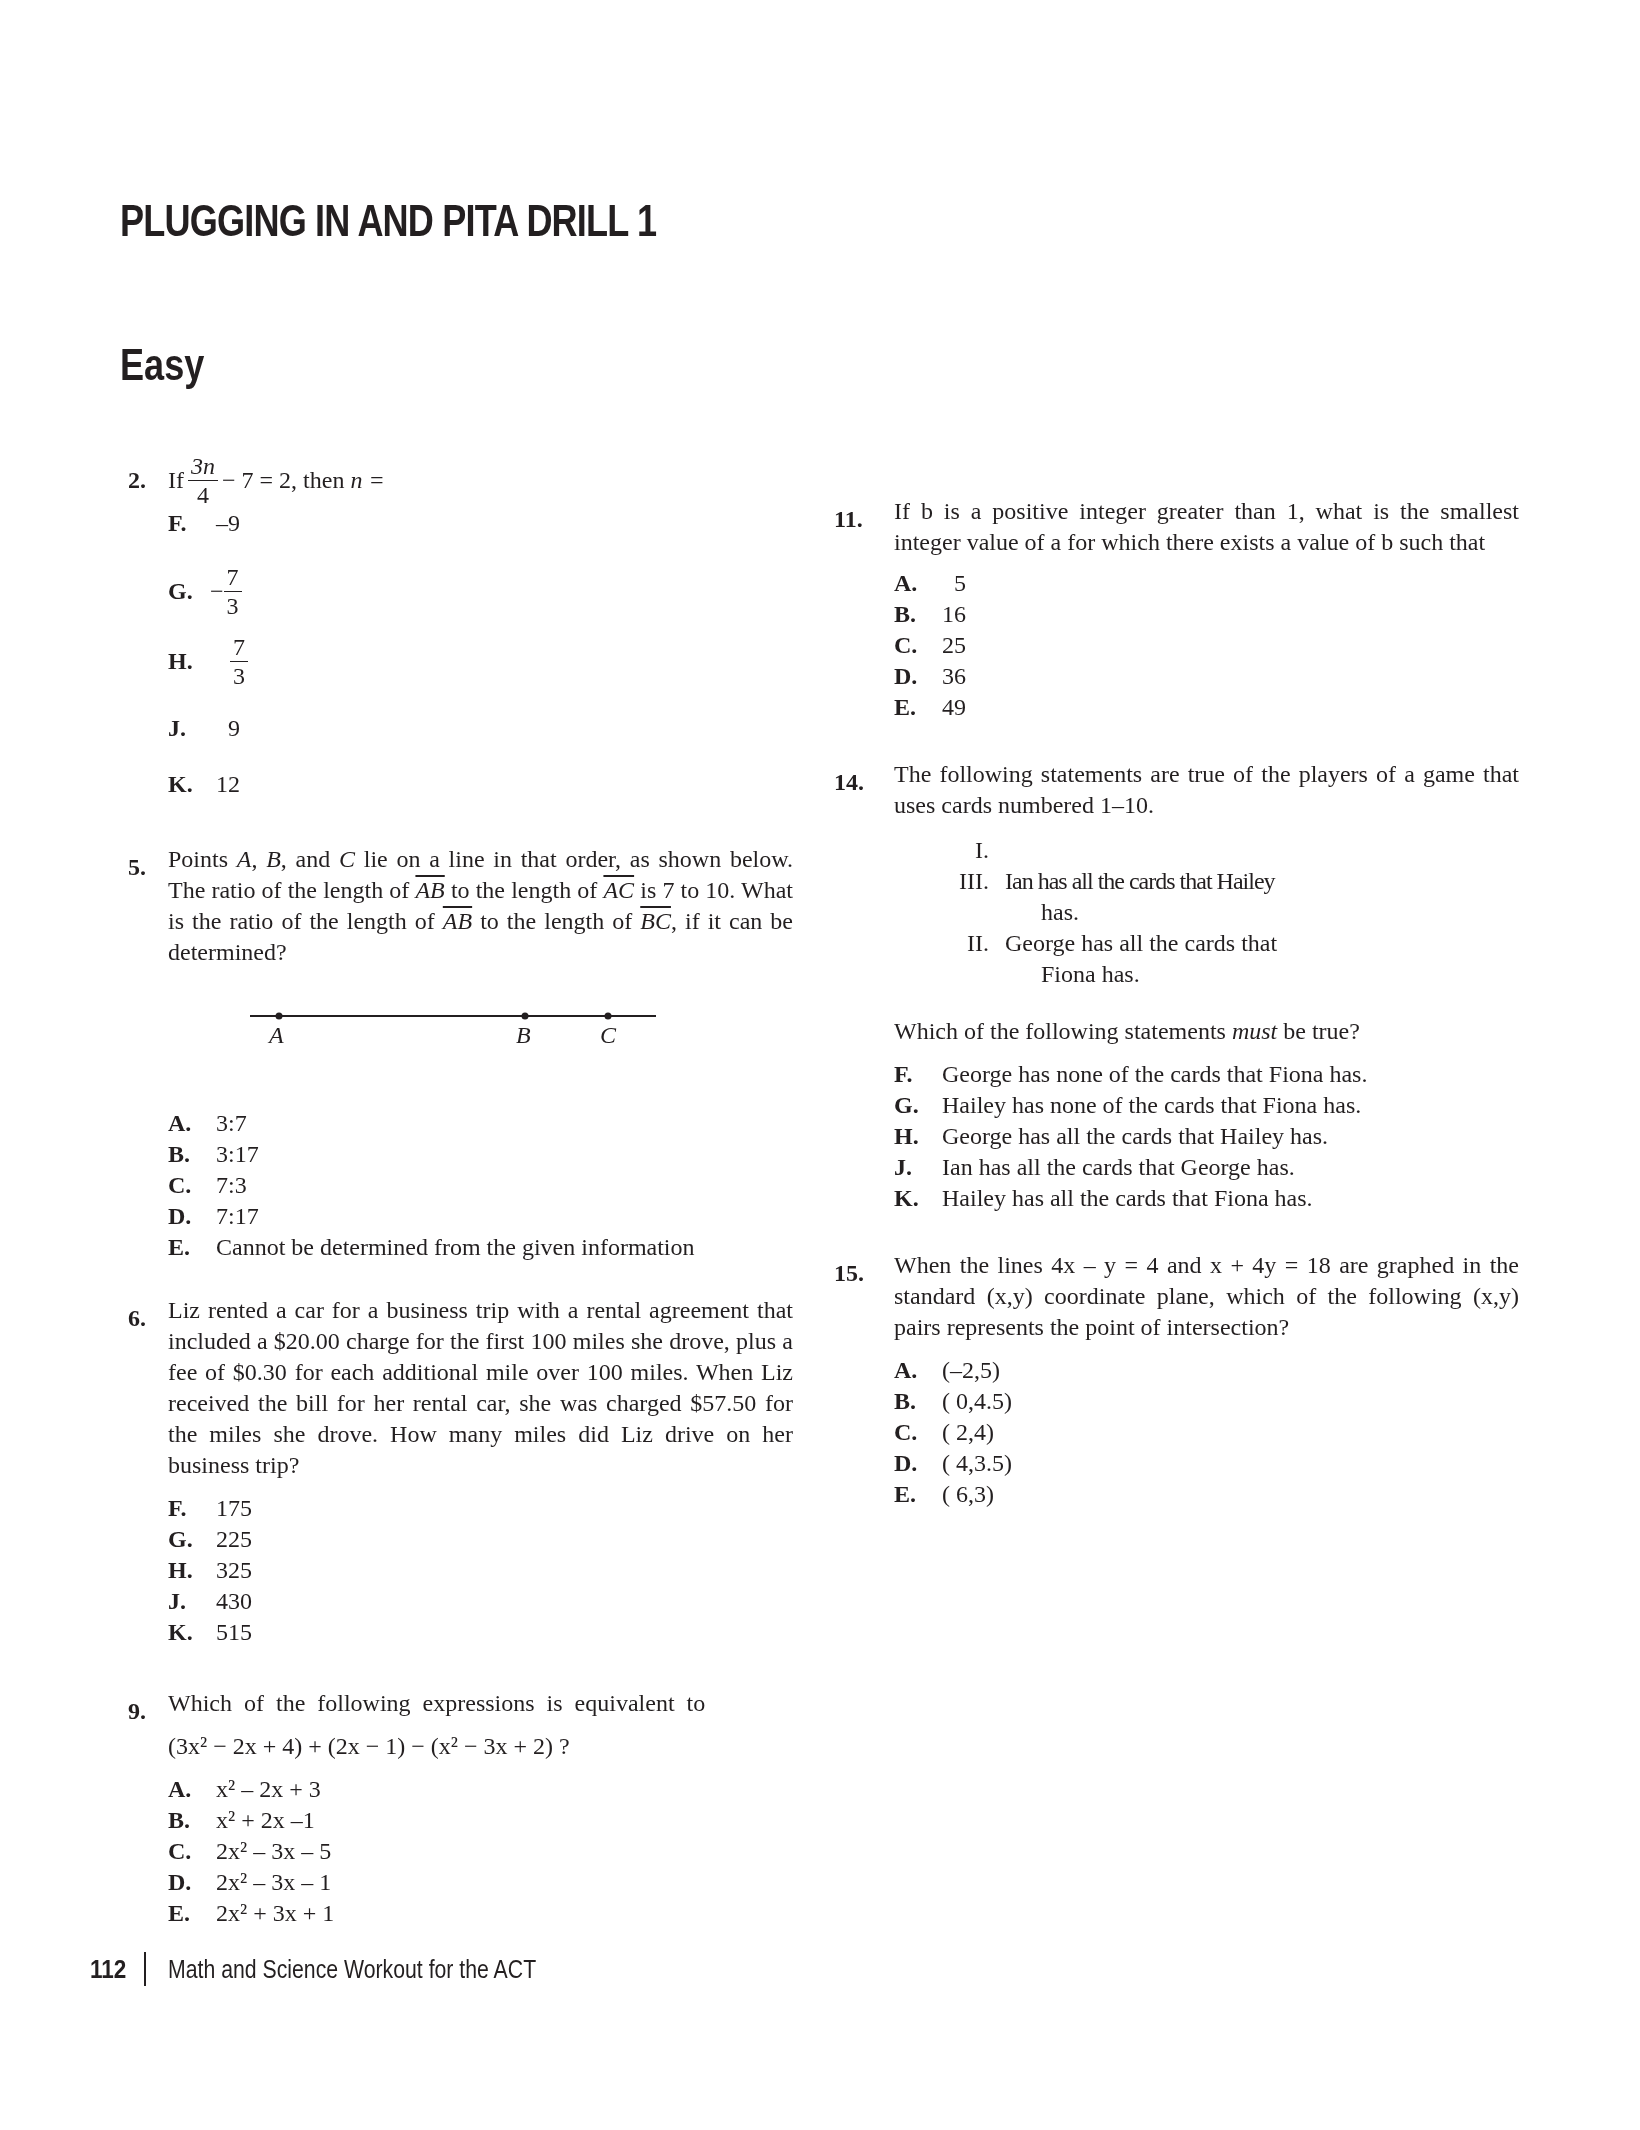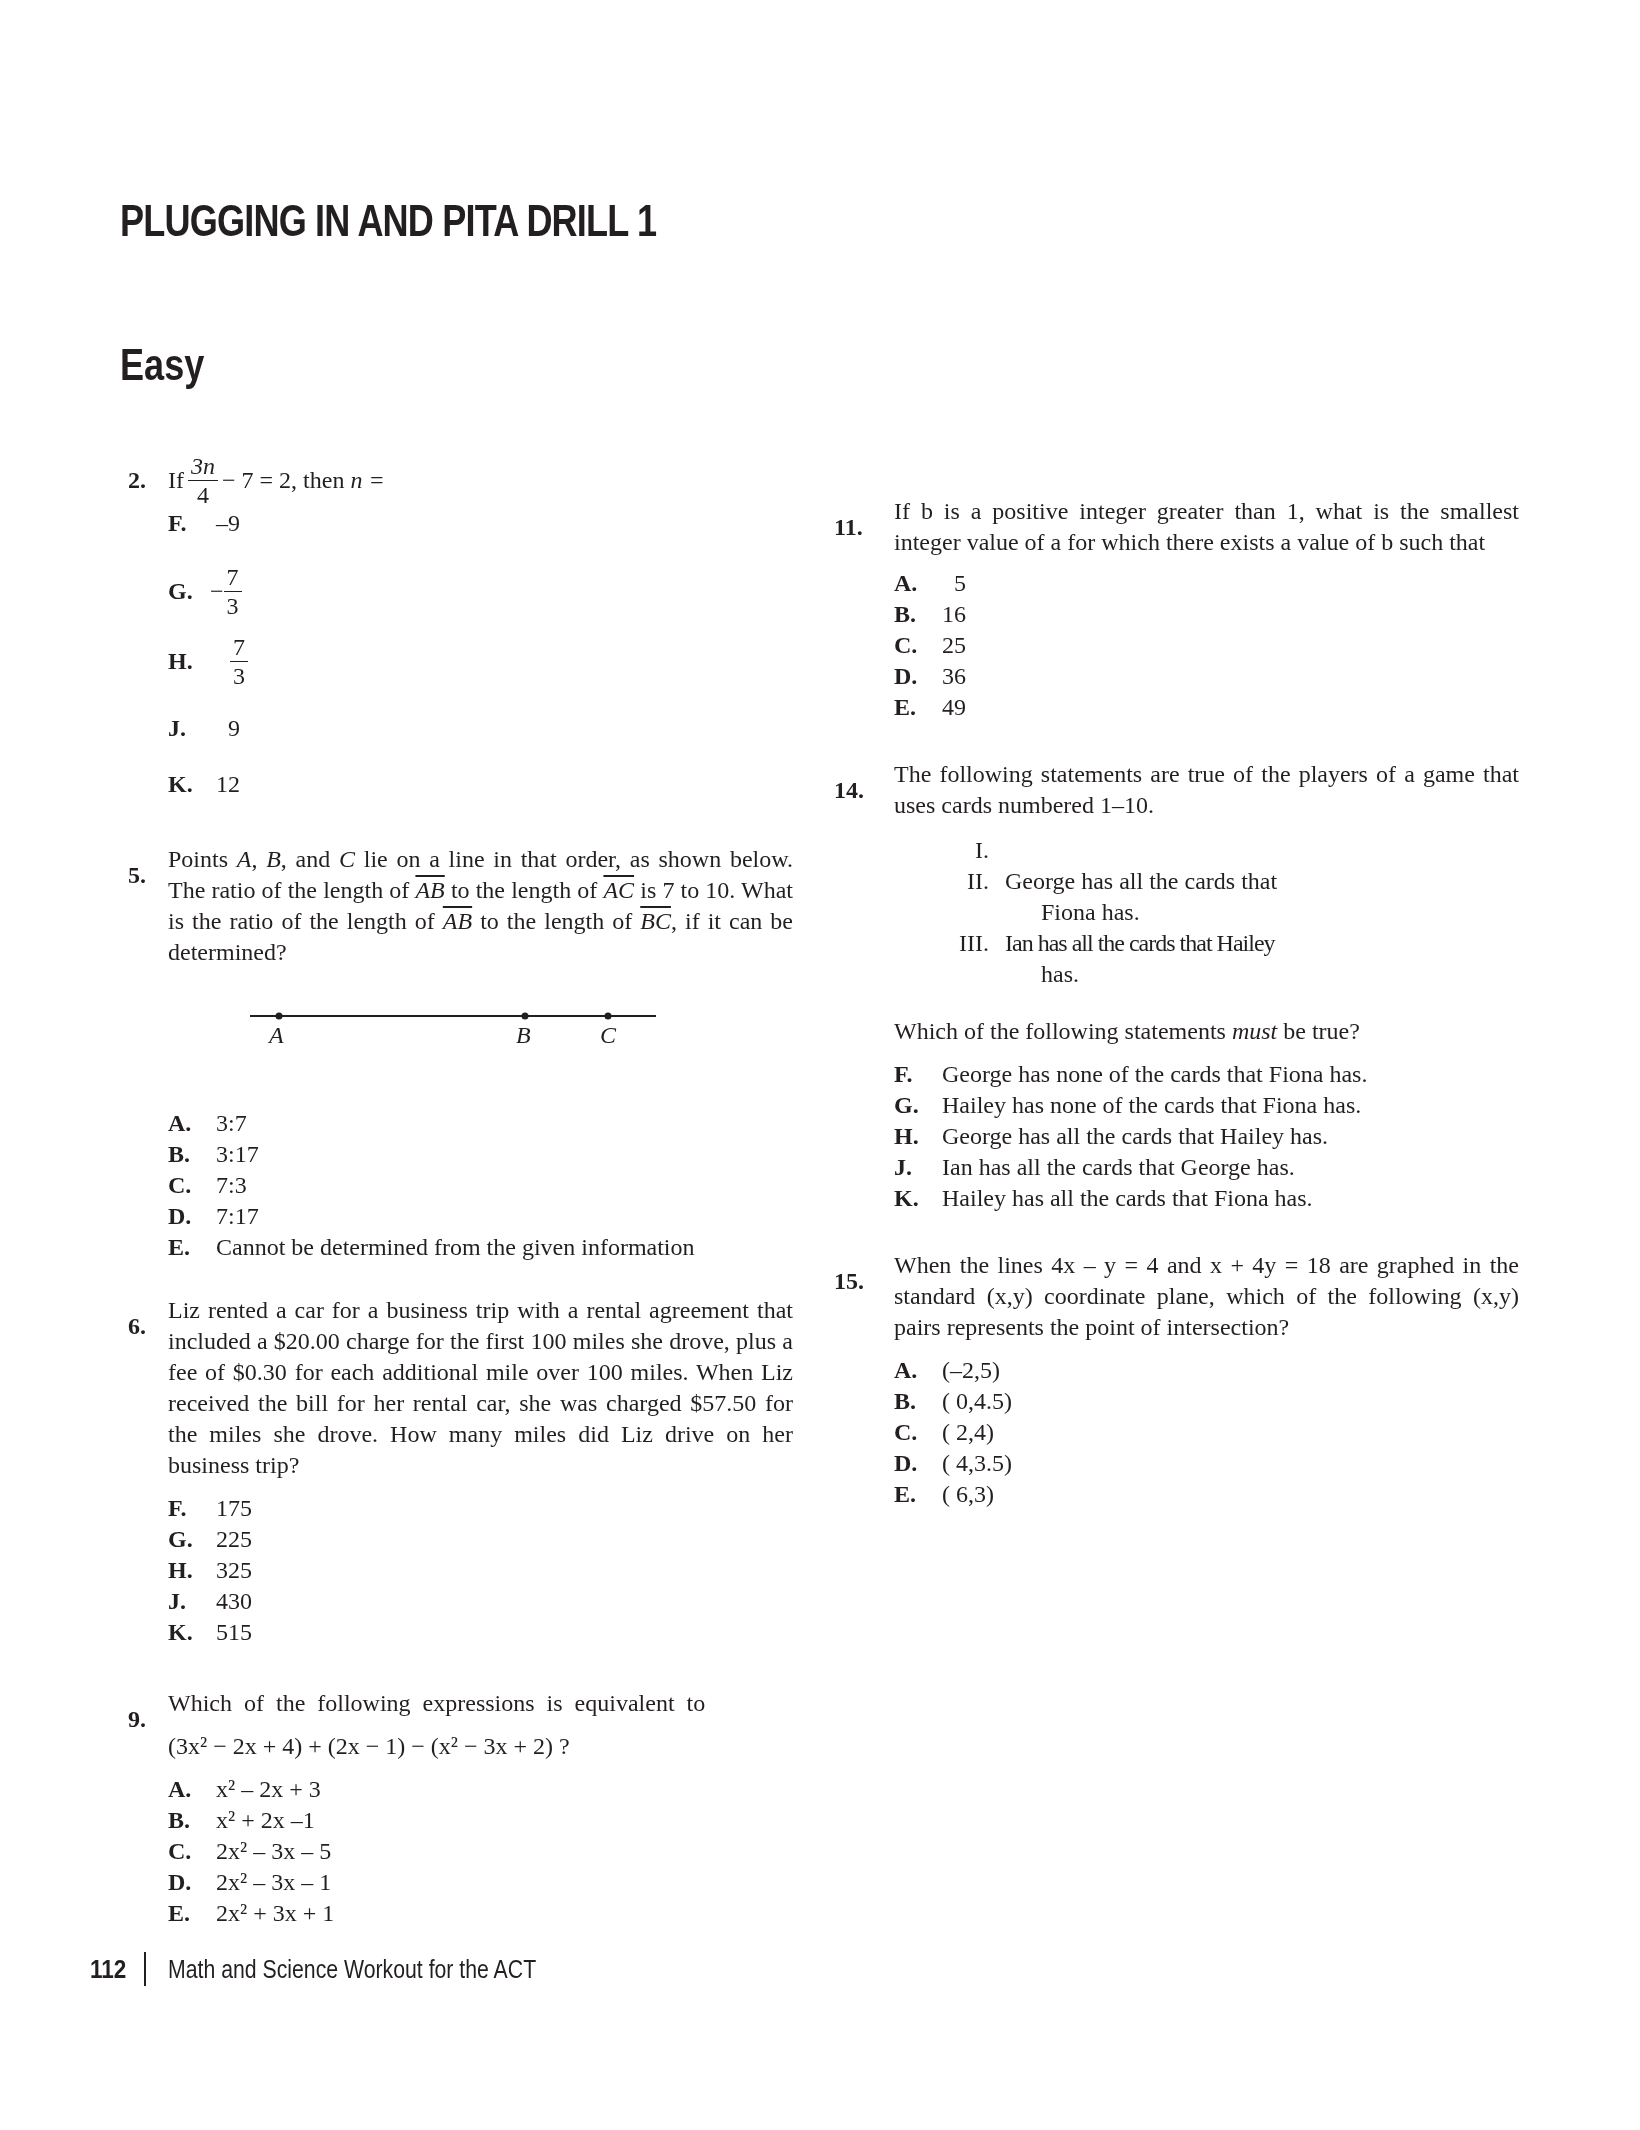"11." .qnum { top: 16px -> 8px }
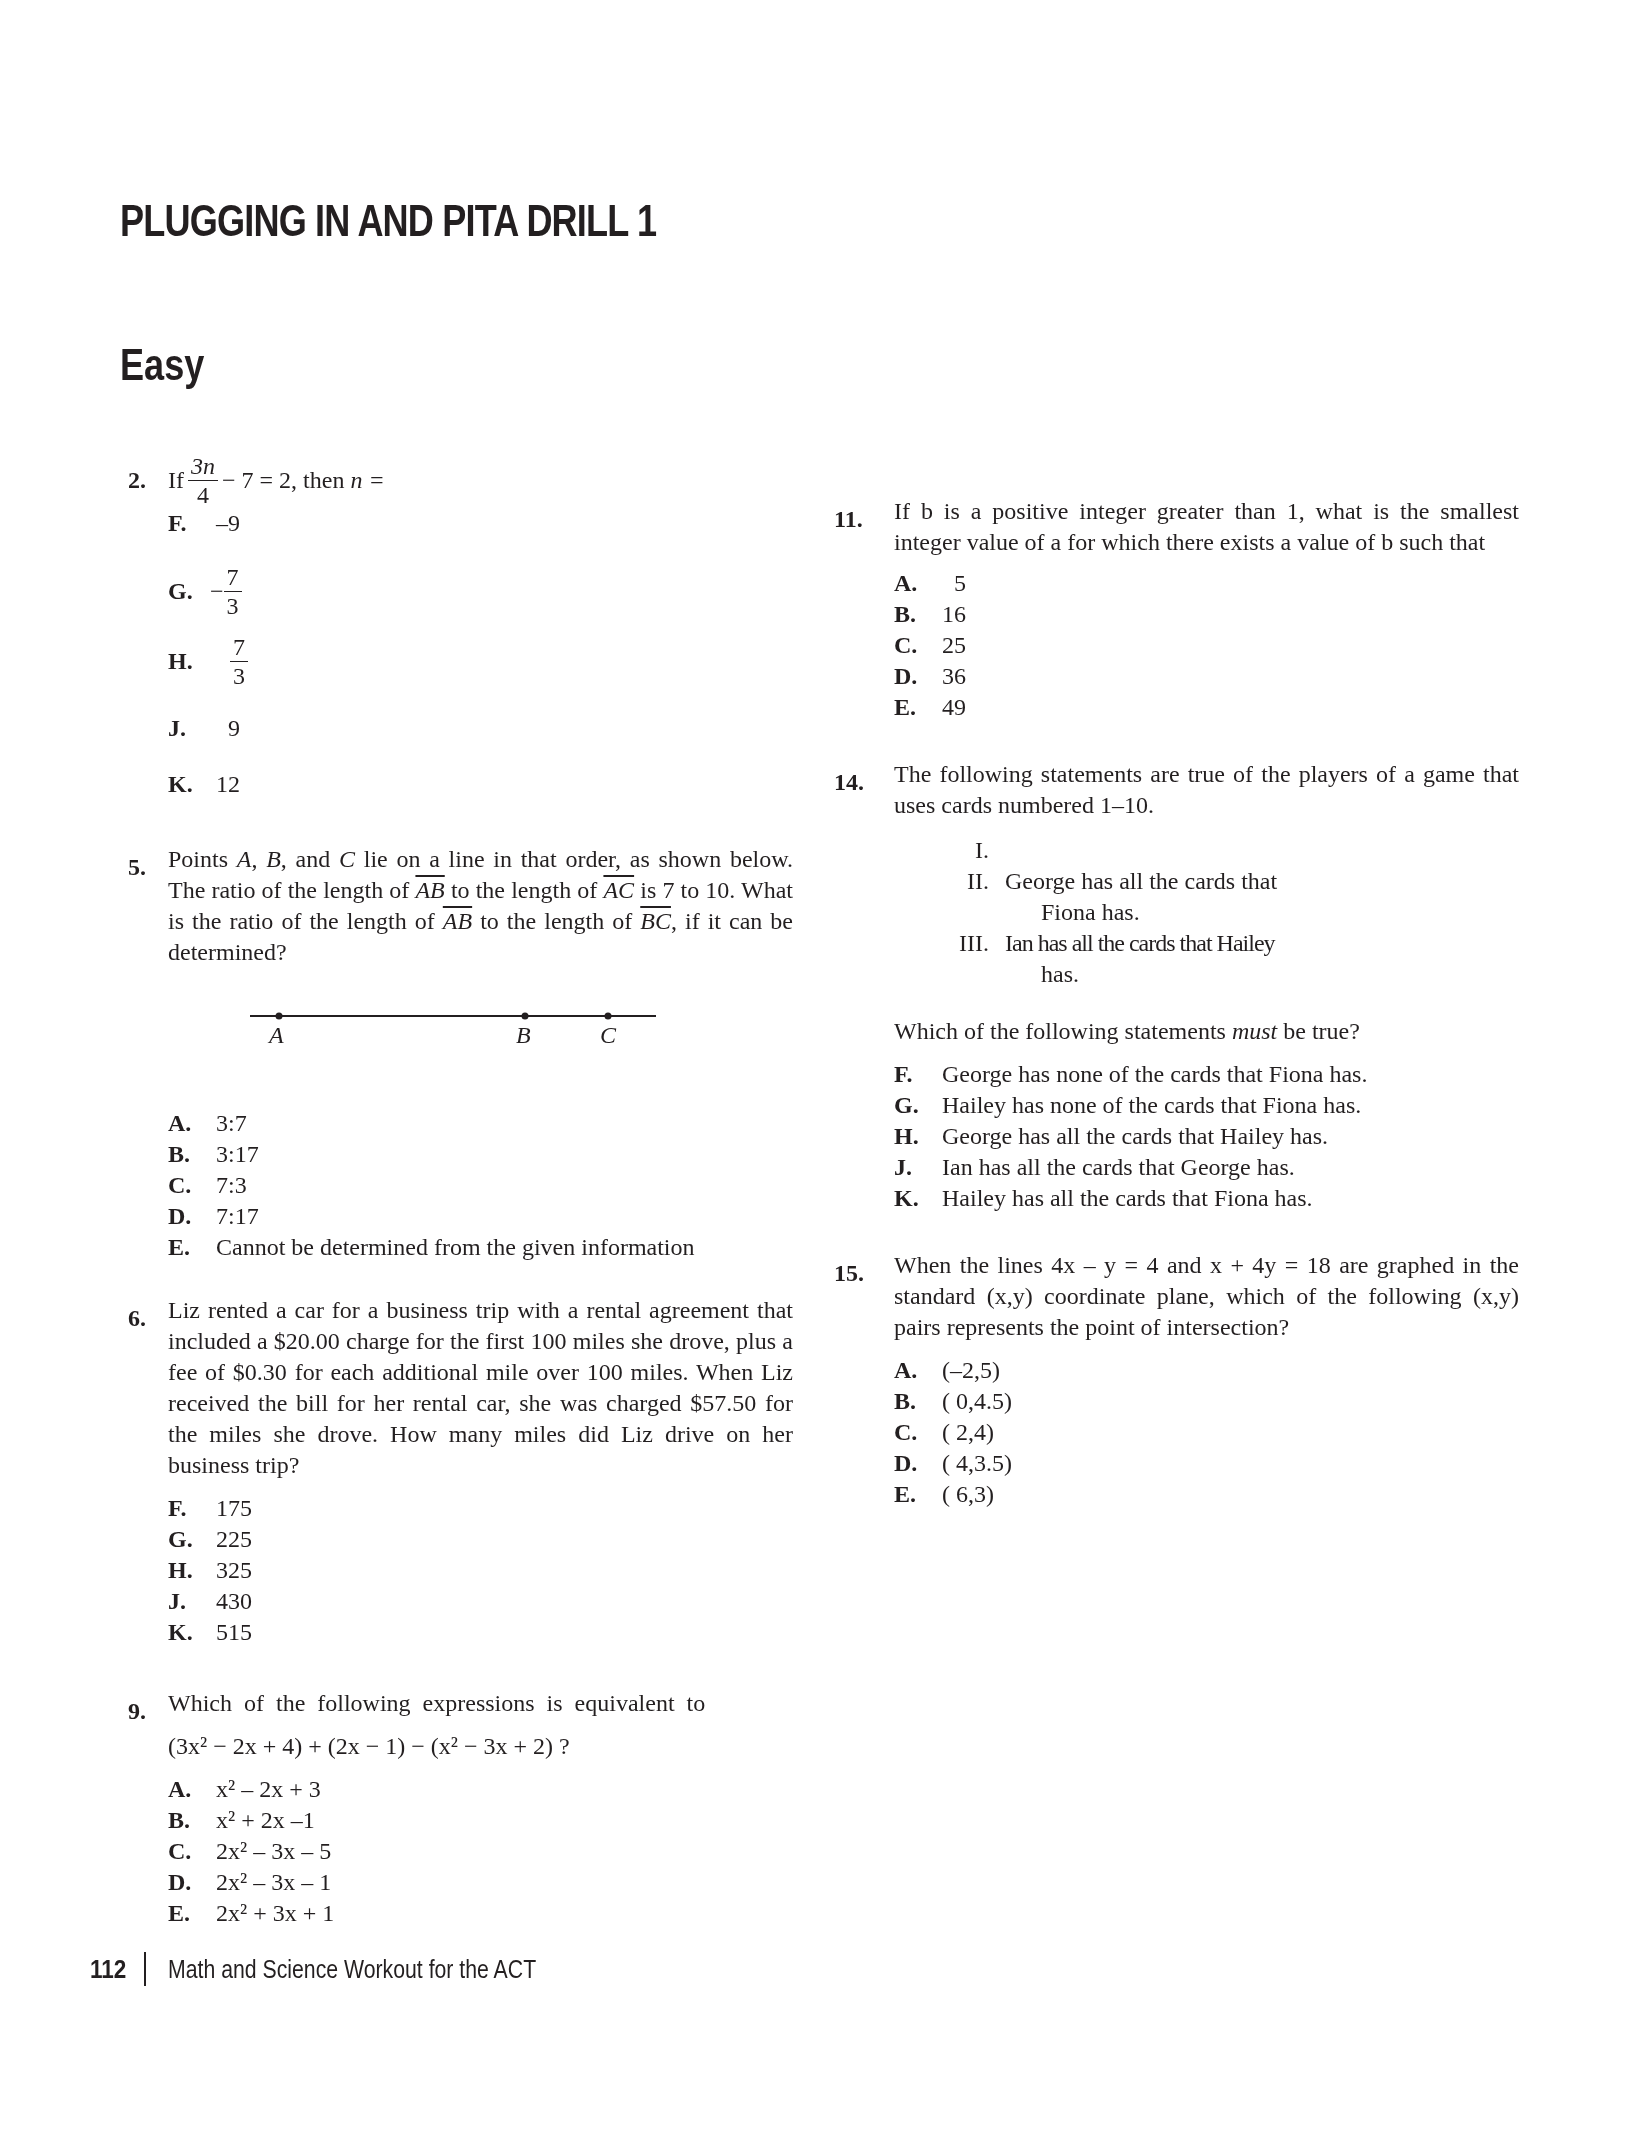"II." div.roman-item { order: before "III." -> after "III." }
